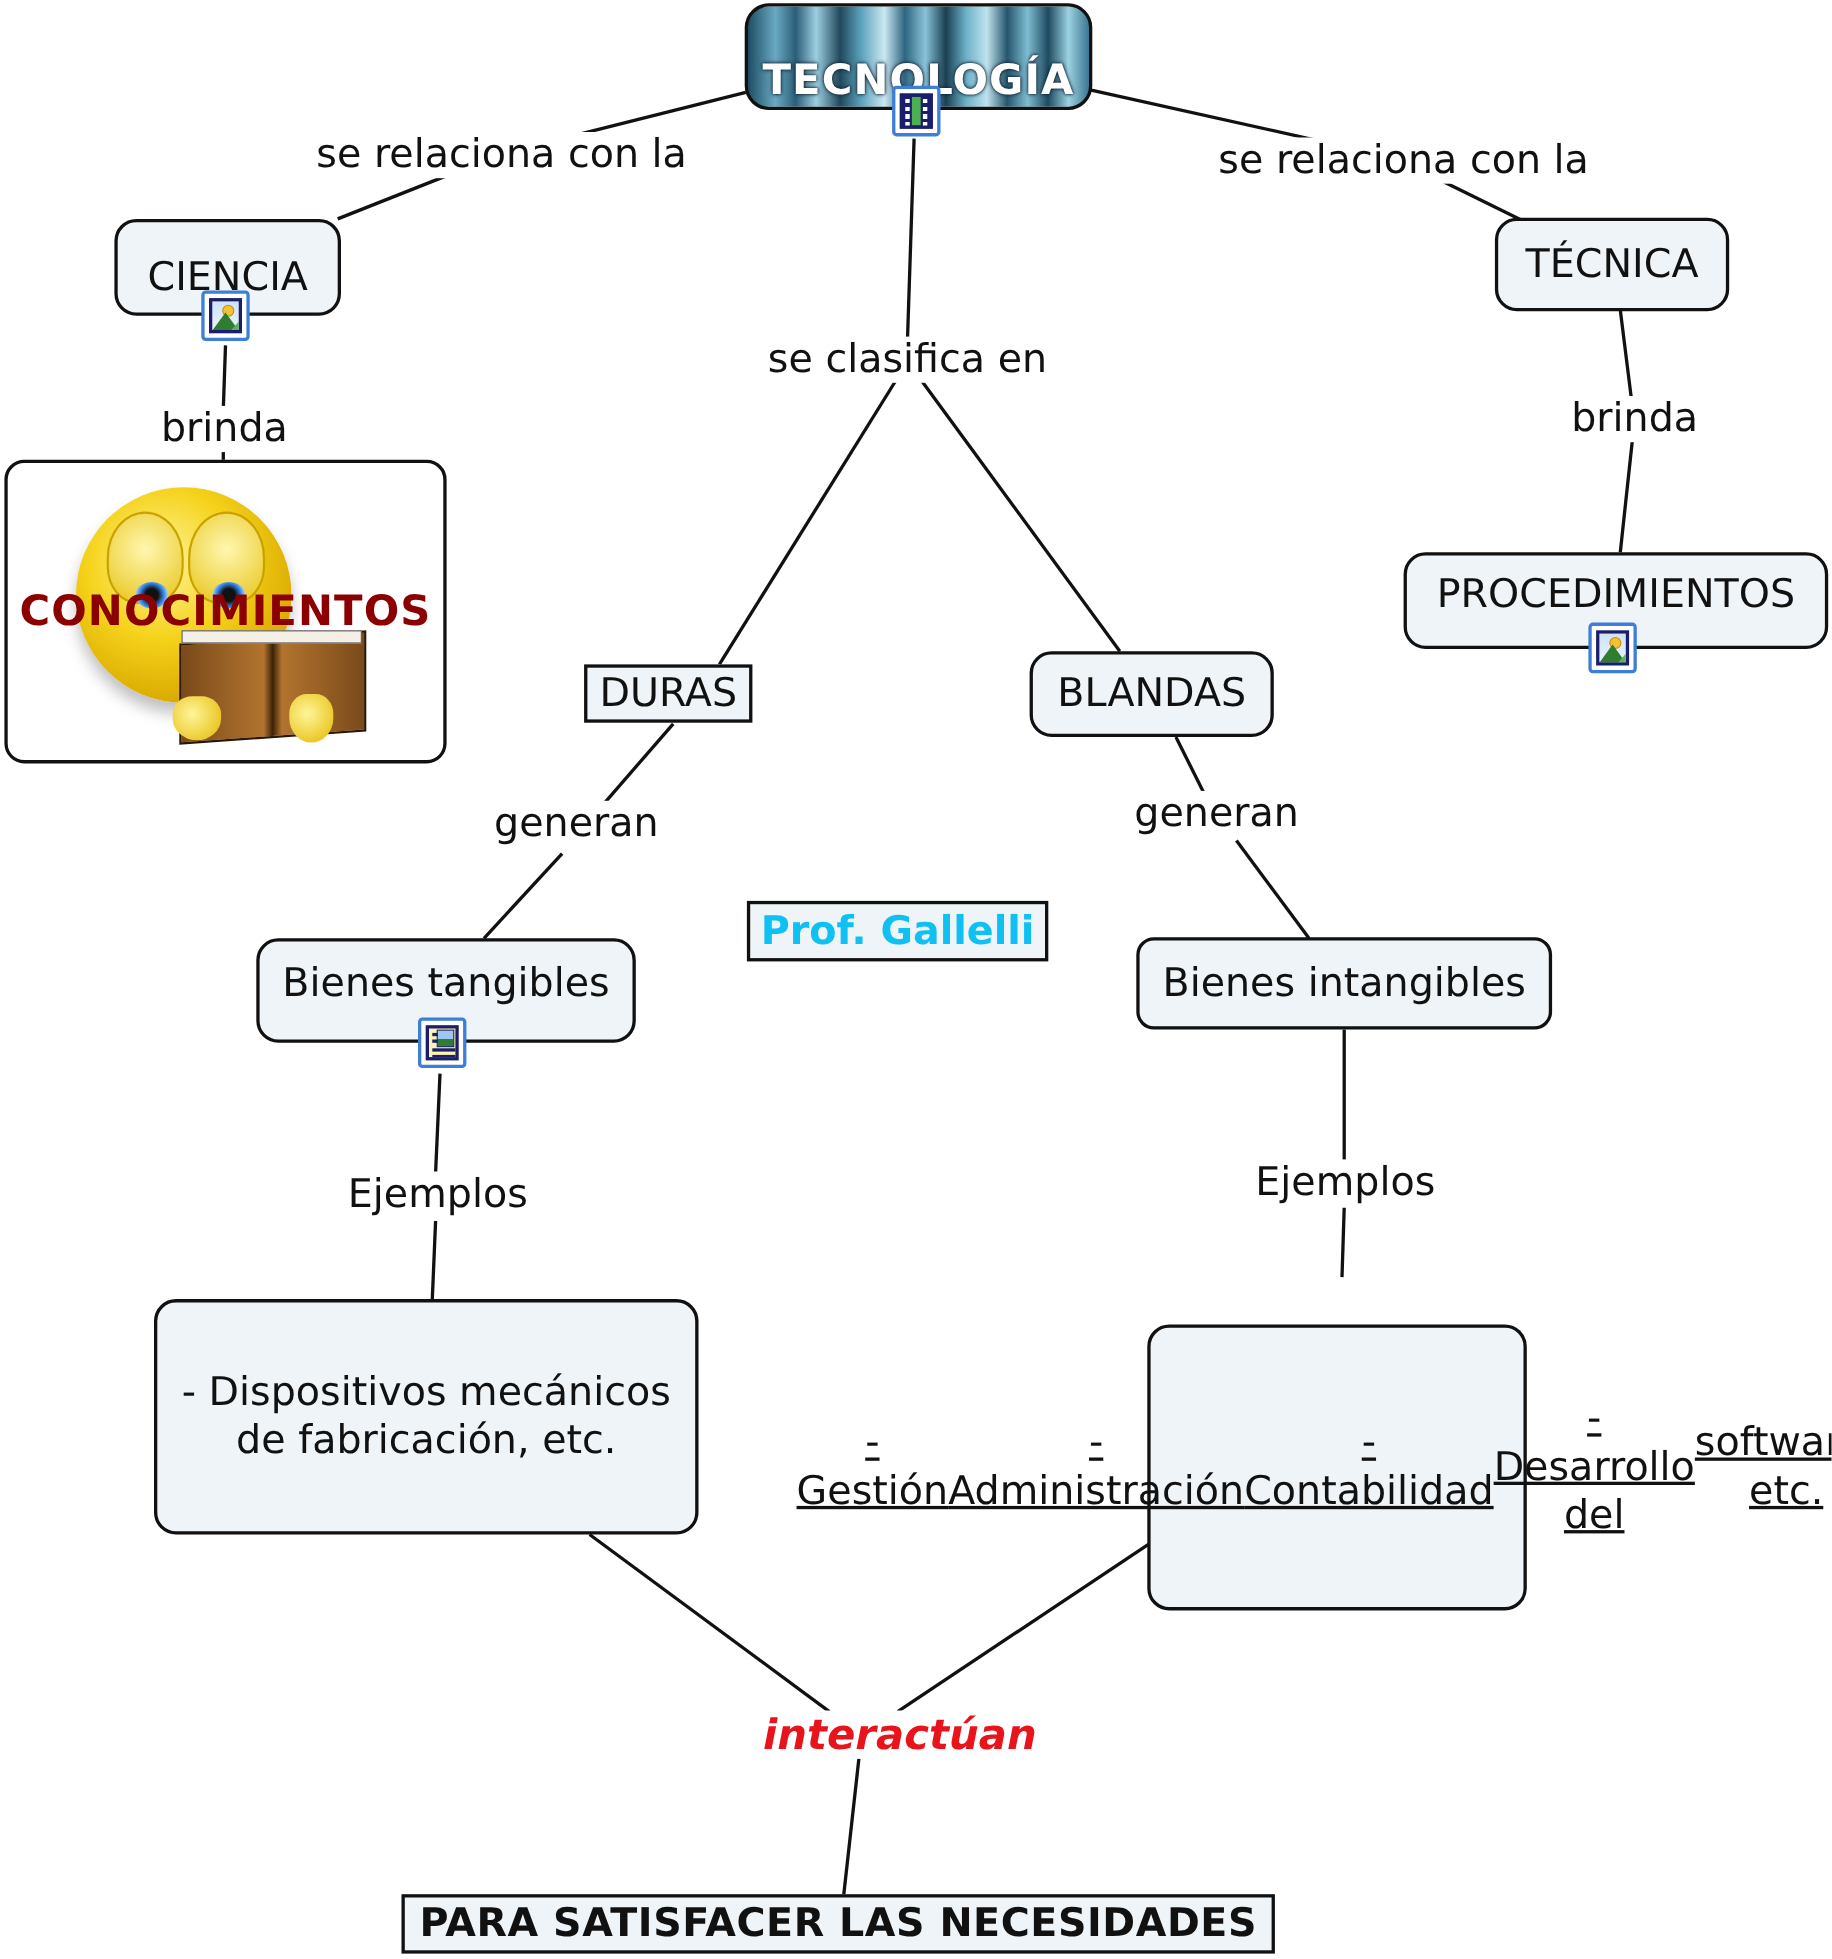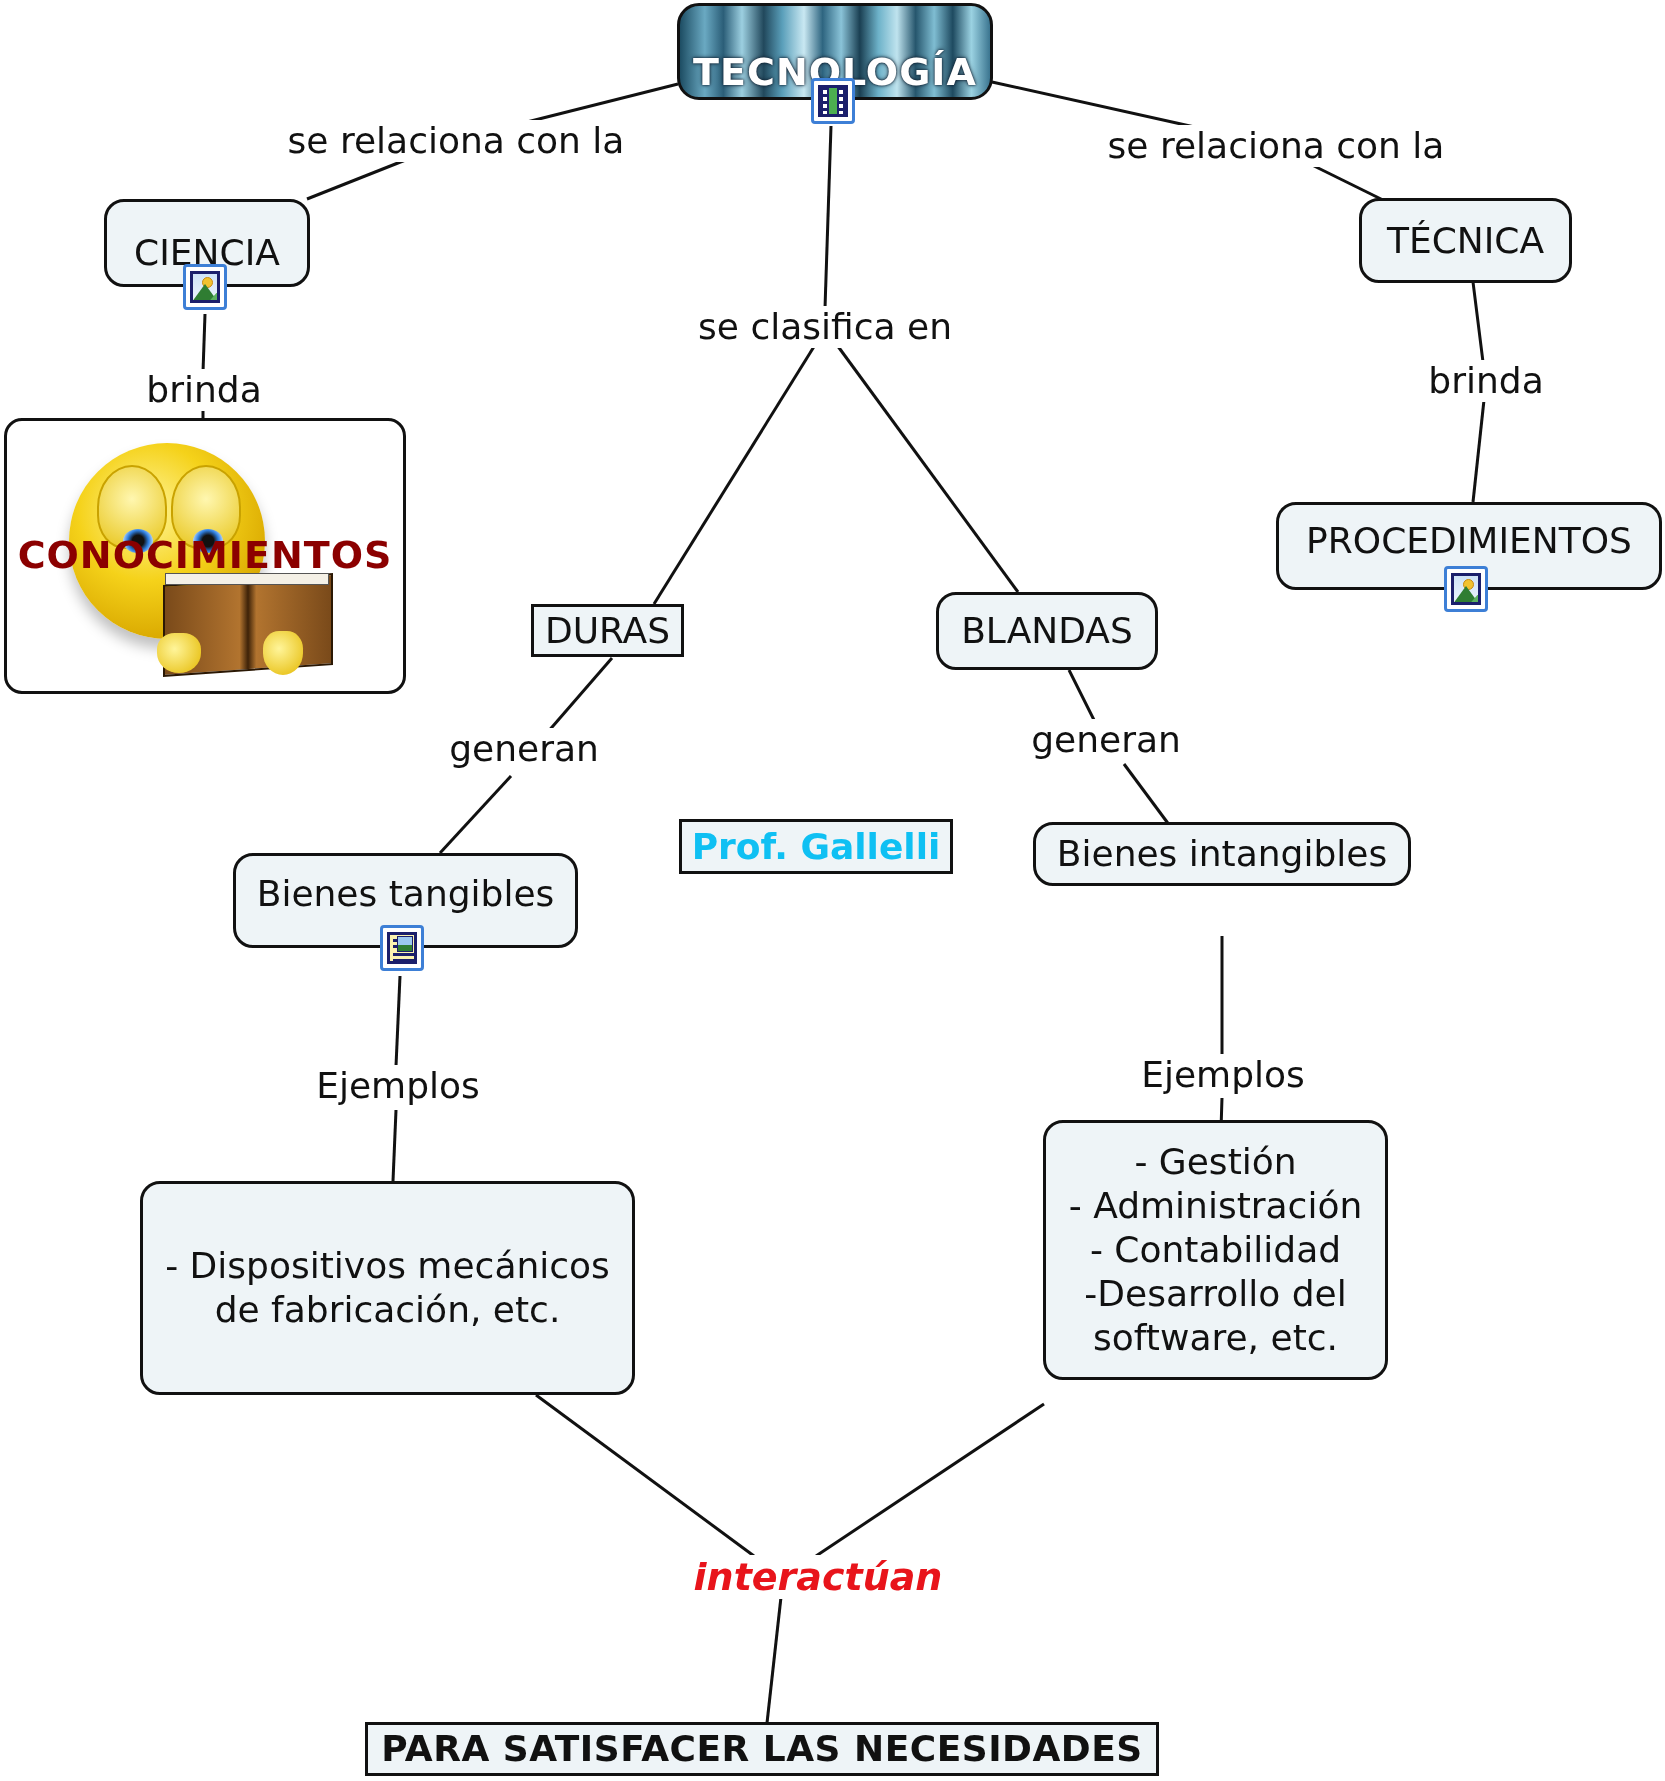"Bienes intangibles" div.node { border-radius: none -> 16px; height: 64px -> 84px; top: 822px -> 852px }
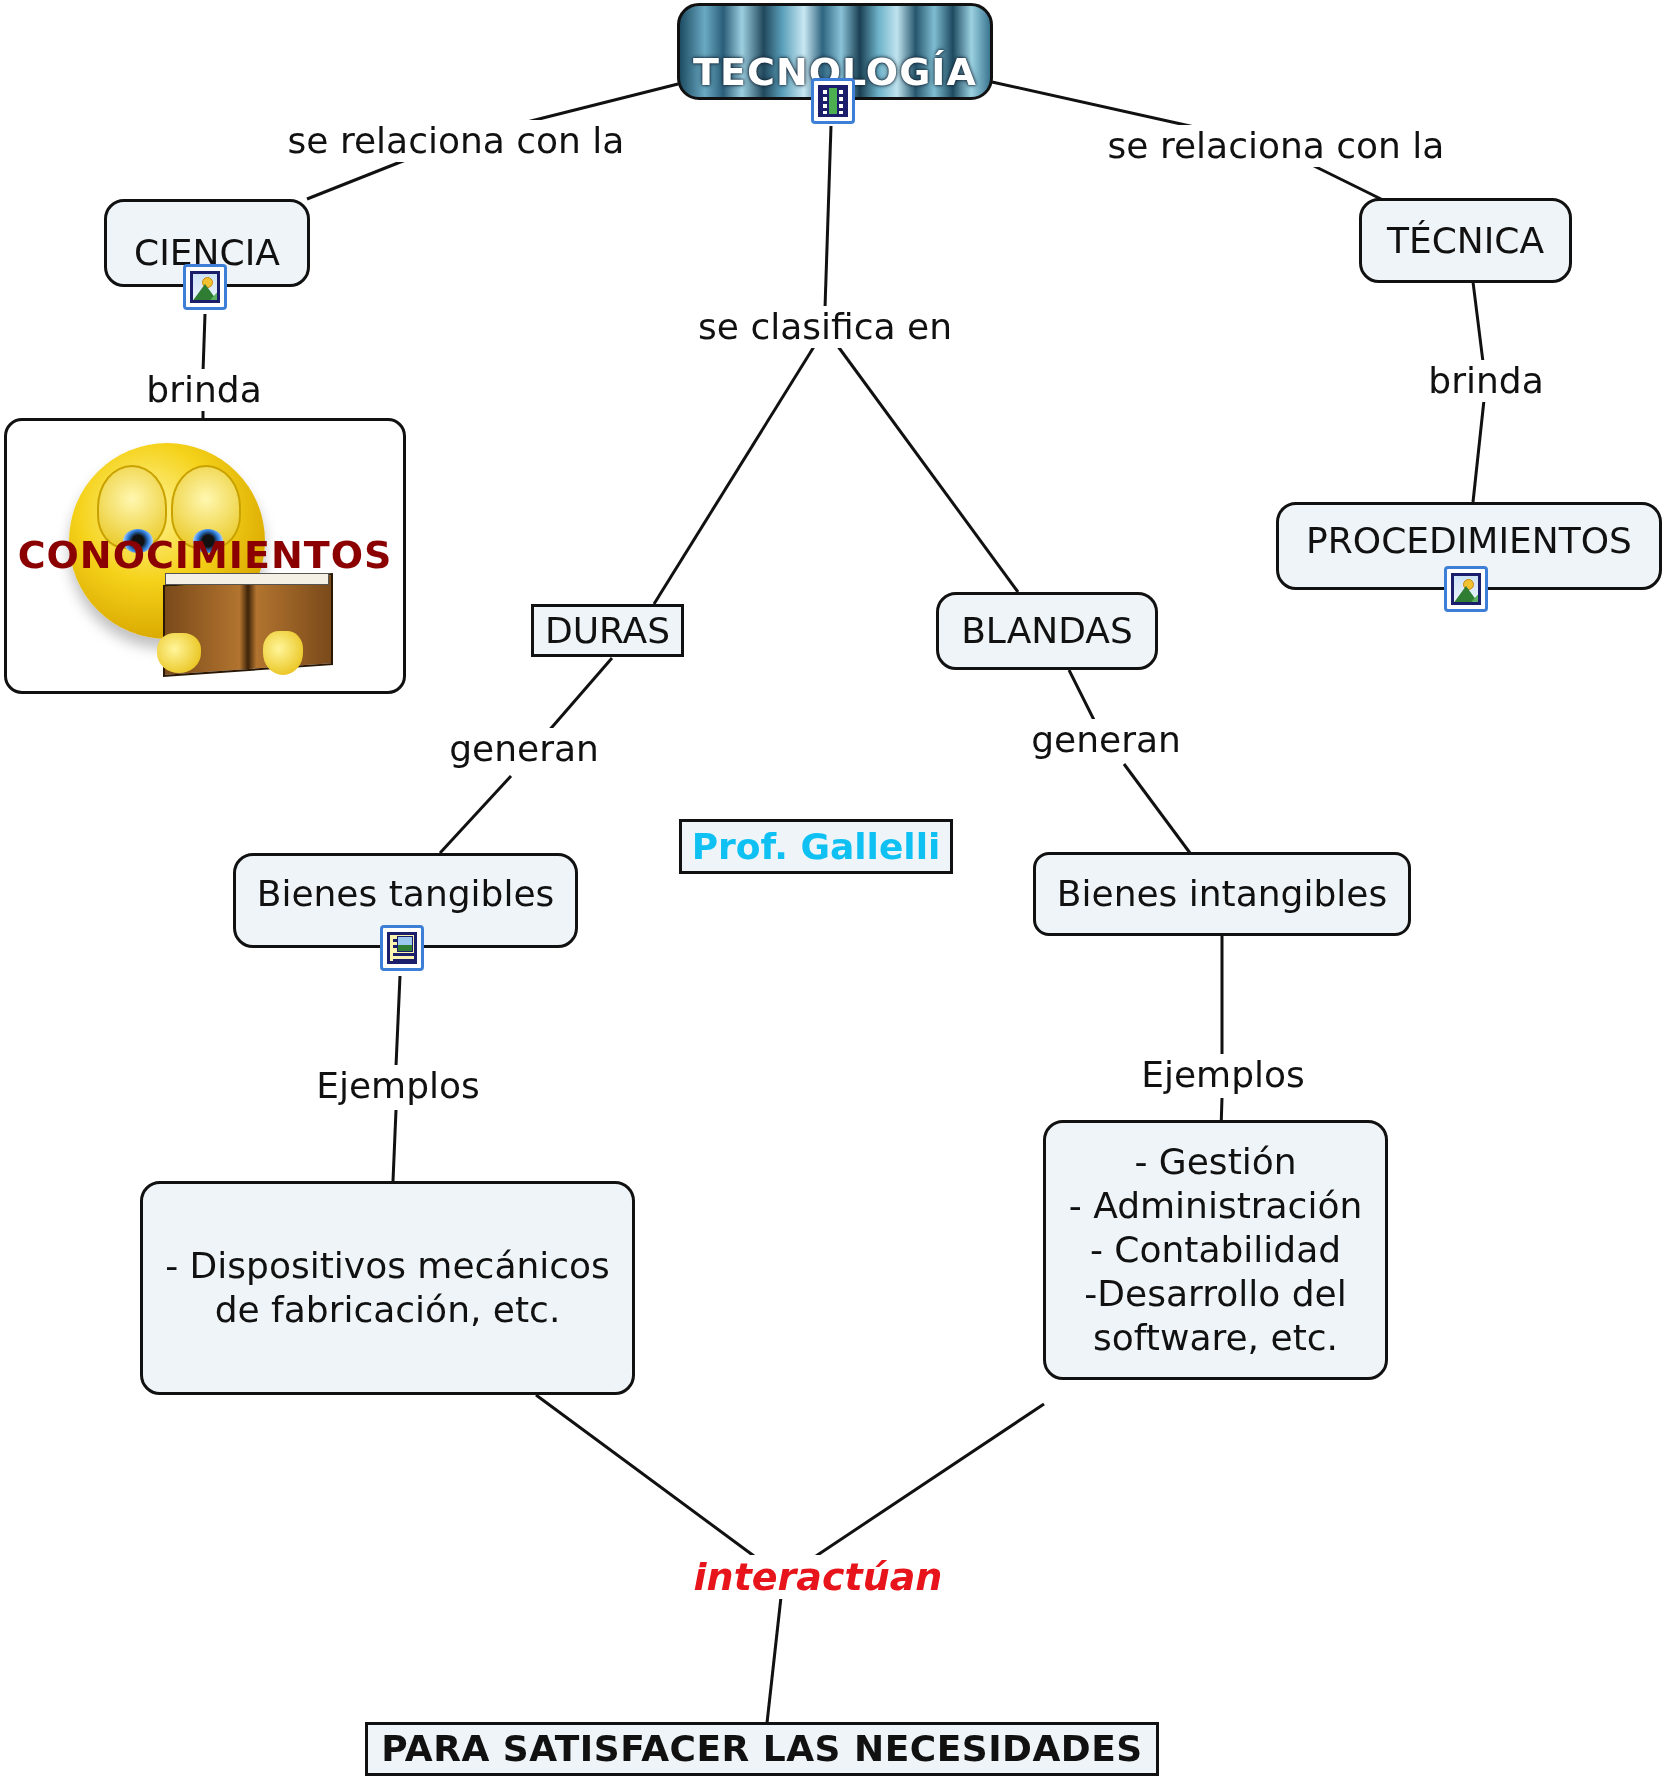"- Gestión" div.node { flex-direction: column -> row; text-decoration: none -> underline; top: 1120px -> 1204px }
